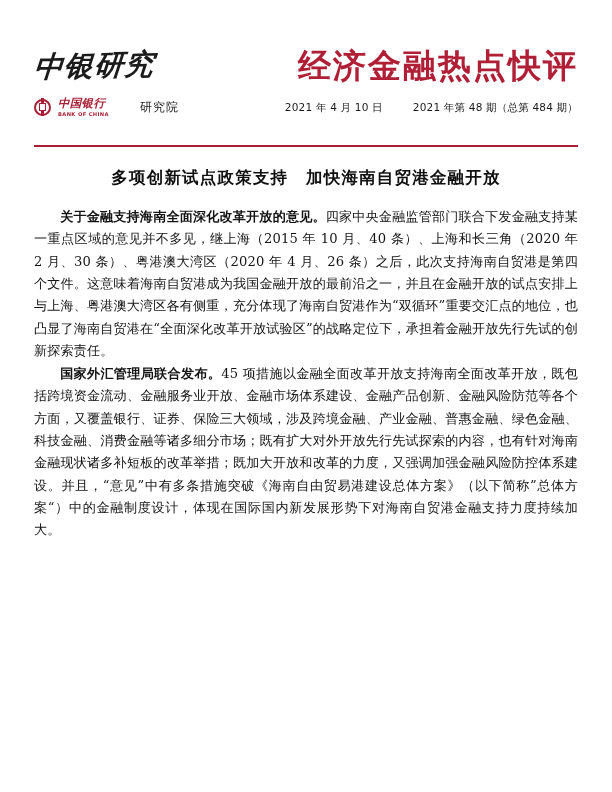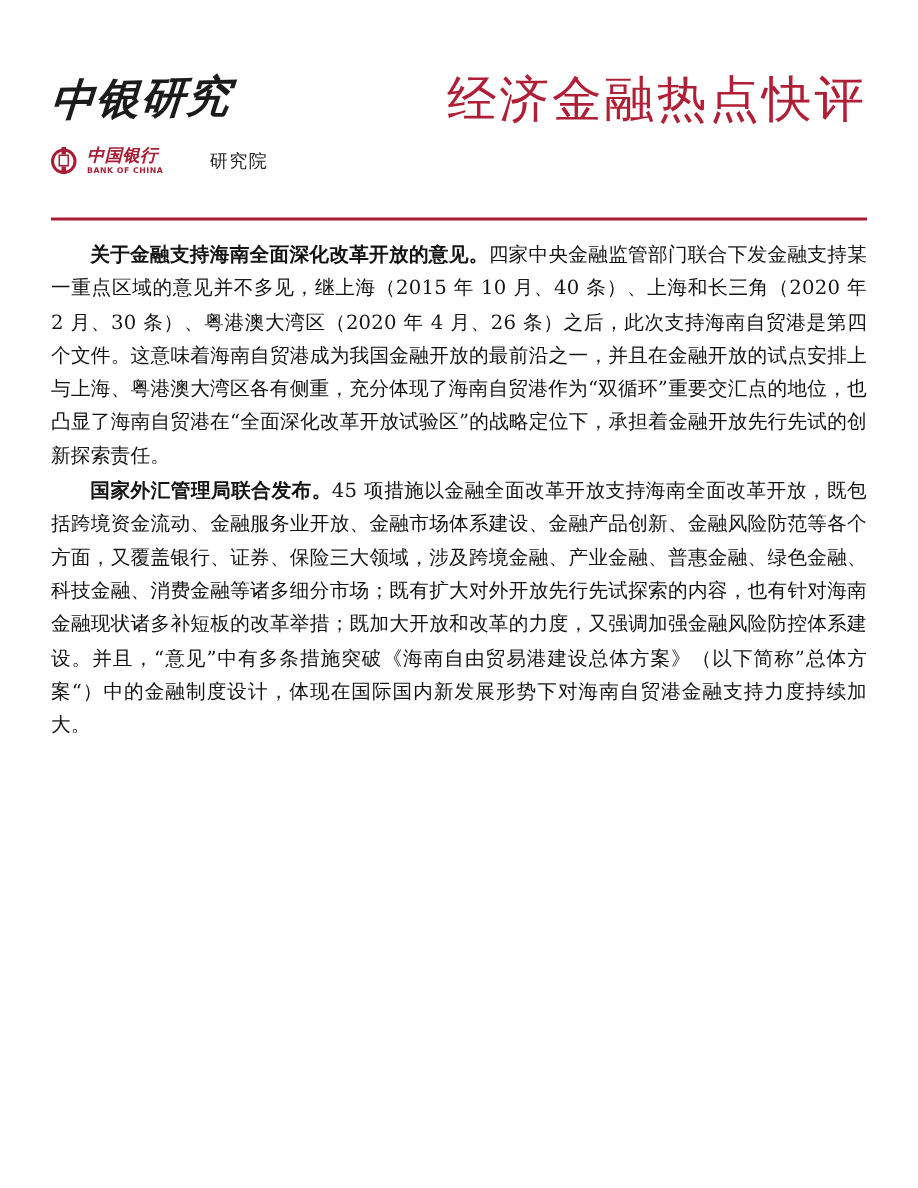"经济金融热点快评" .pub-title { font-weight: 400 -> 700 }
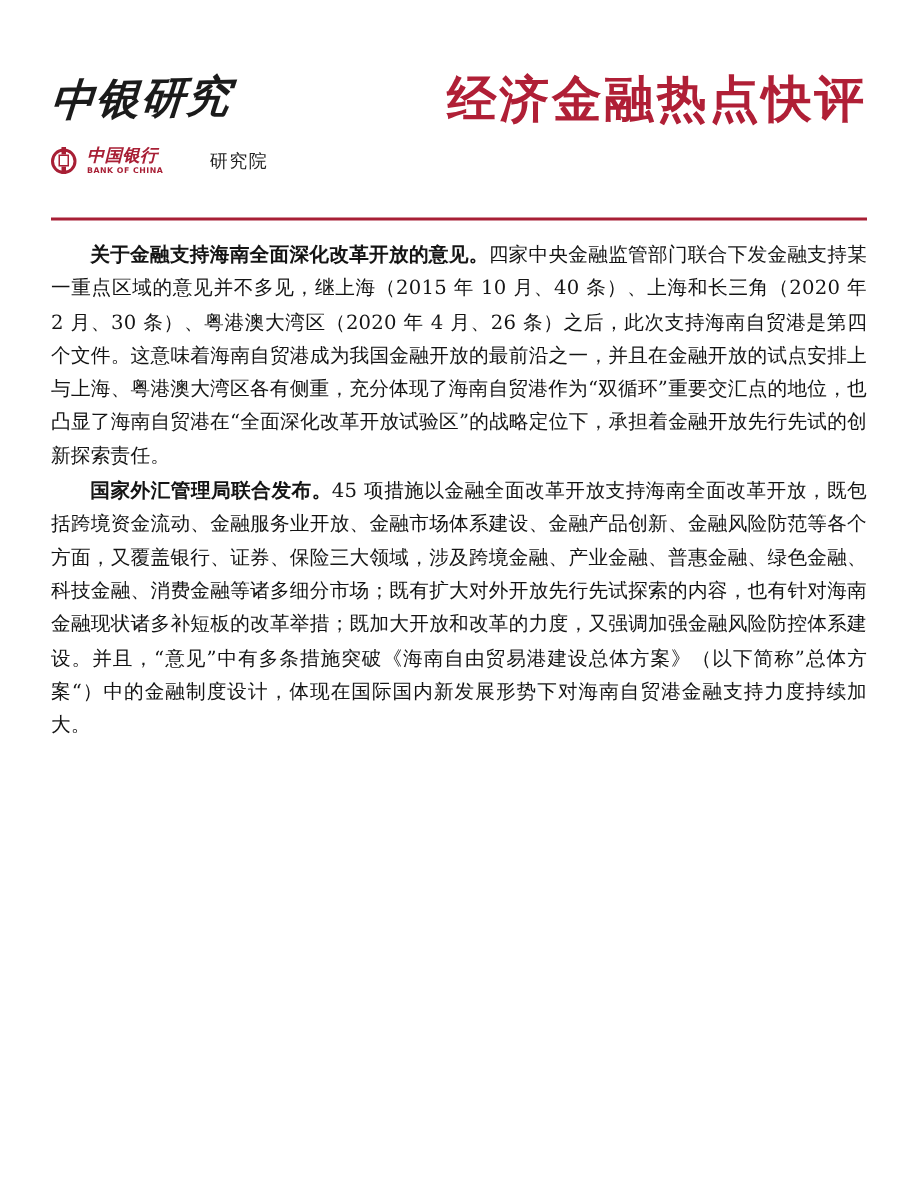"2021 年 4 月 10" div.meta-row { html: none -> <div> <span>2021 年 4 月 10 日</span> <span>2021 年第 48 期（总第 484 期）</span> </div> }
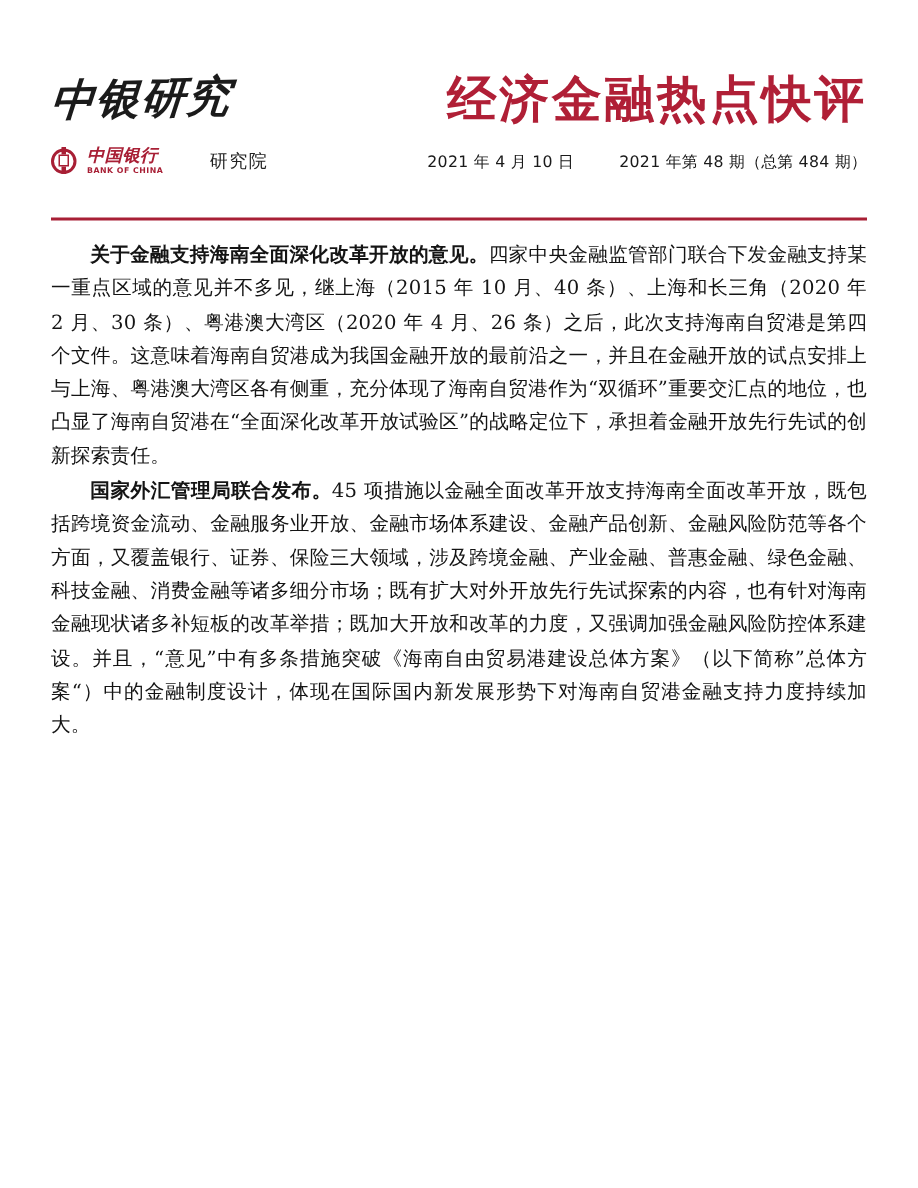"多项创新试点政策支持 加快海南自贸港金融开放" h1.doc-title { html: none -> <h1>多项创新试点政策支持 加快海南自贸港金融开放</h1> }
